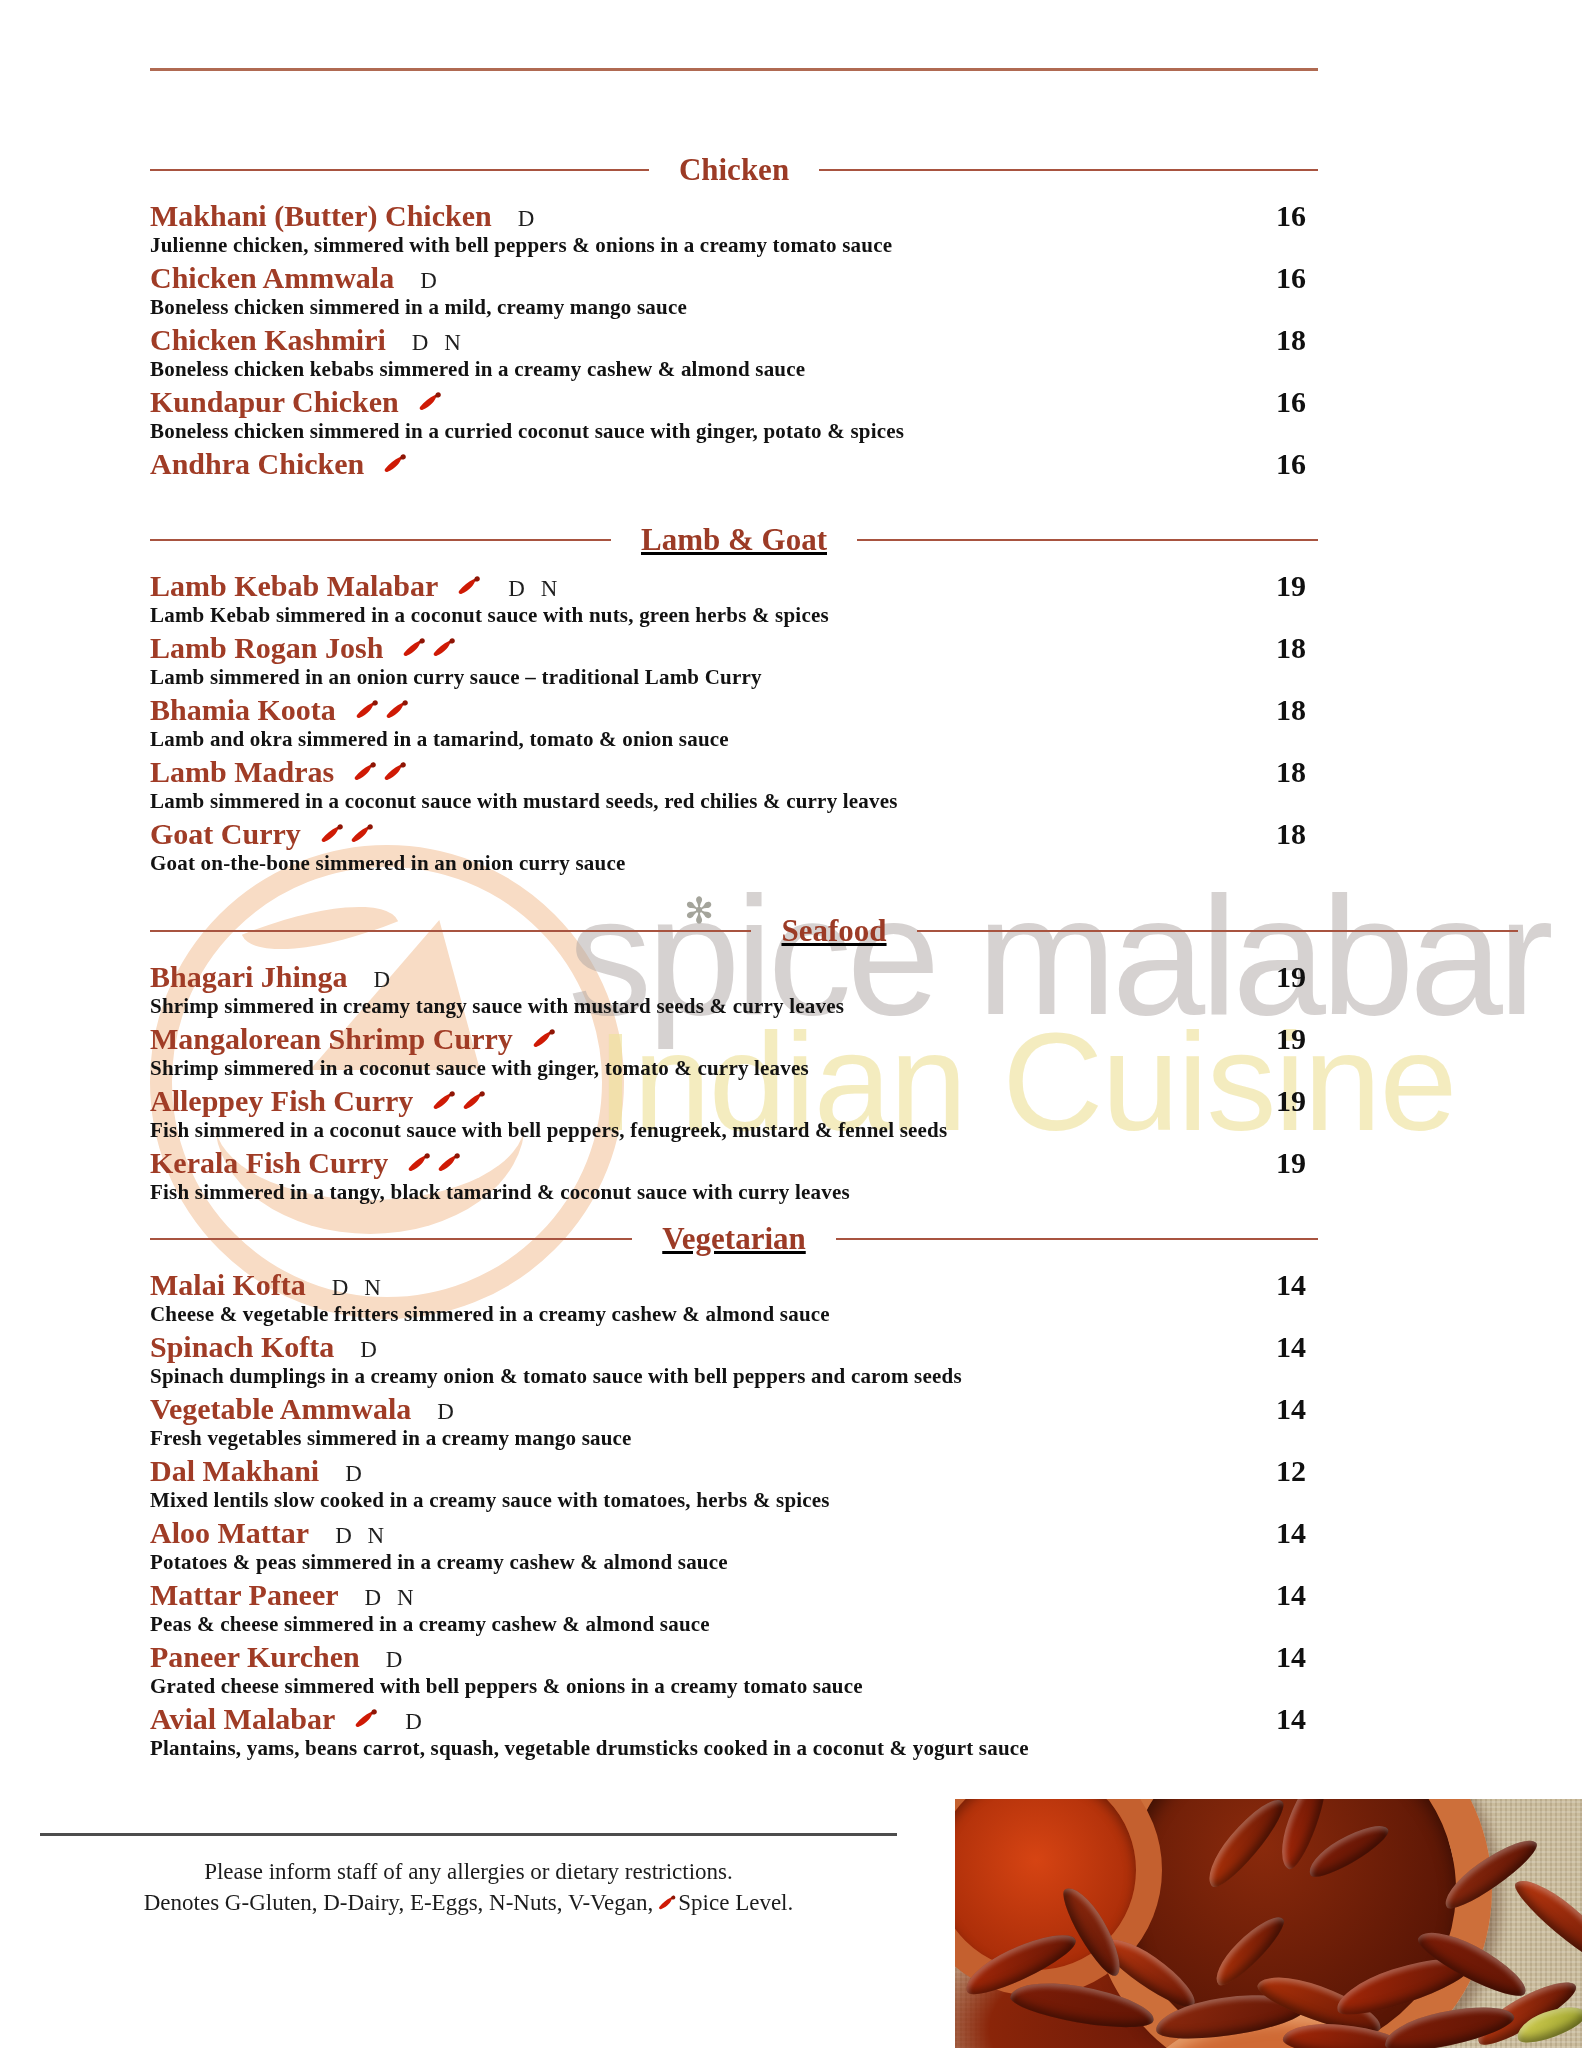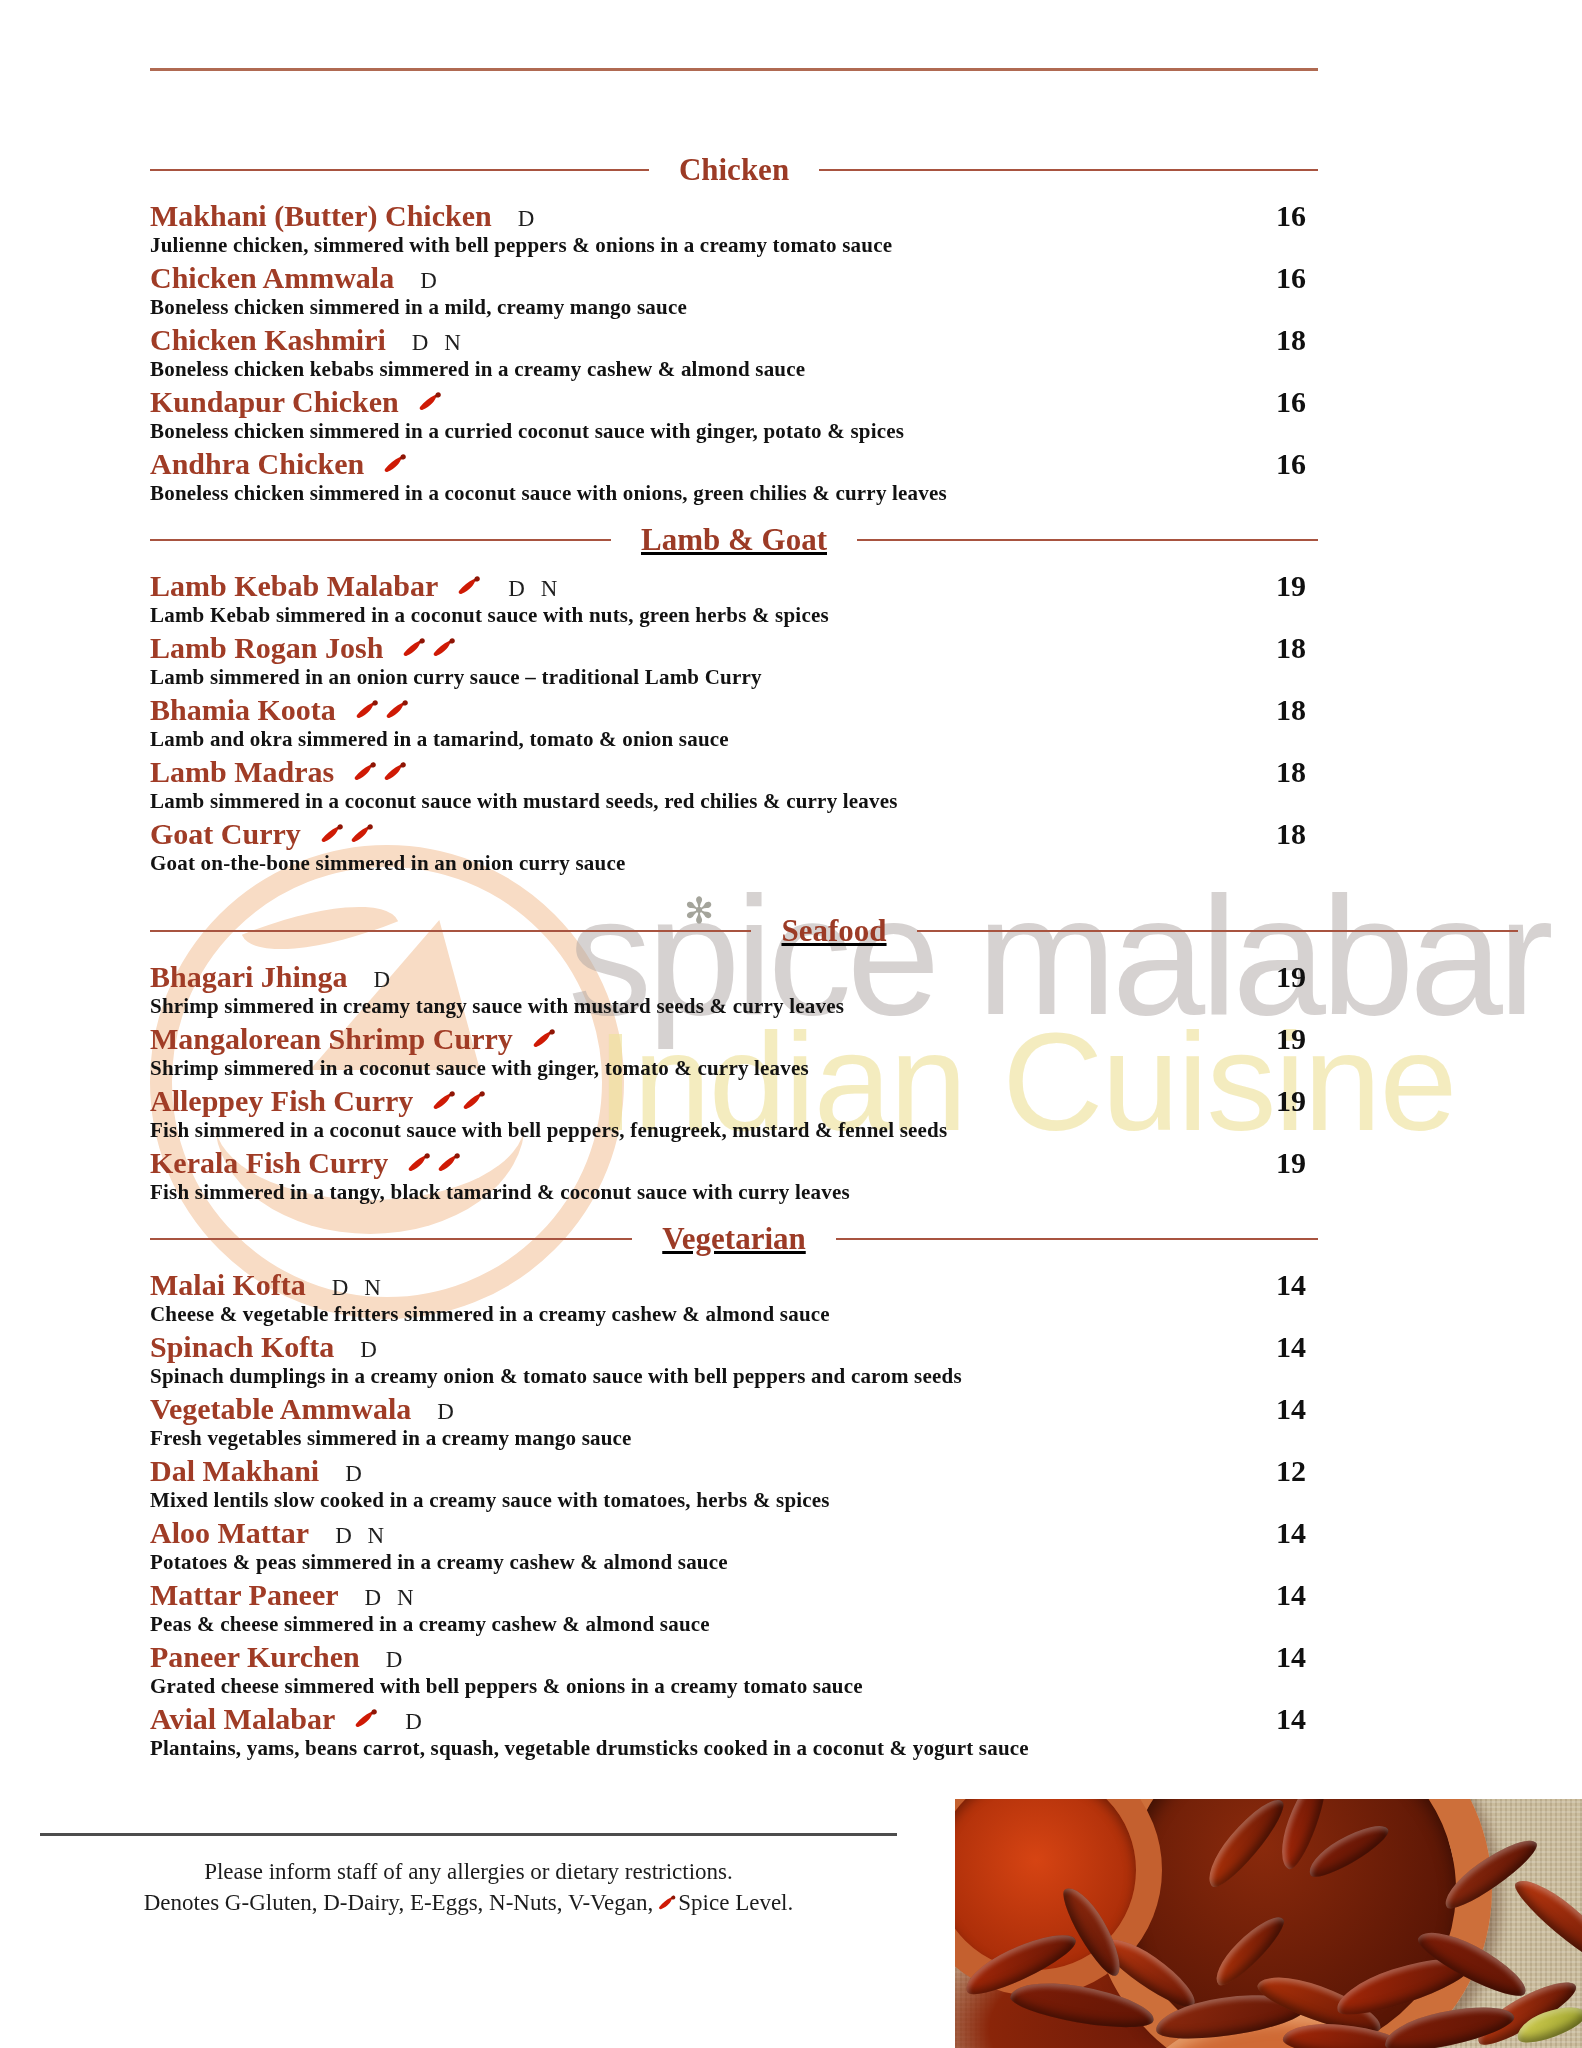"Boneless chicken simmered in a coconut" div.dish-desc { html: <div>Boneless chicken simmered in a coconut sauce with onions, green chilies &amp; curry leaves</div> -> none }
